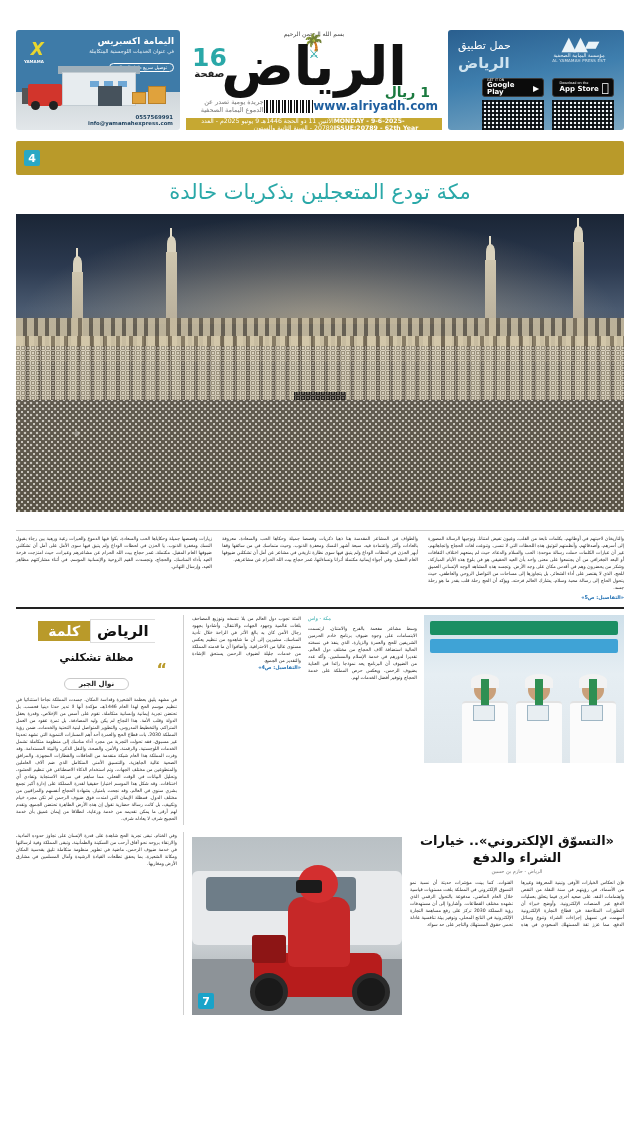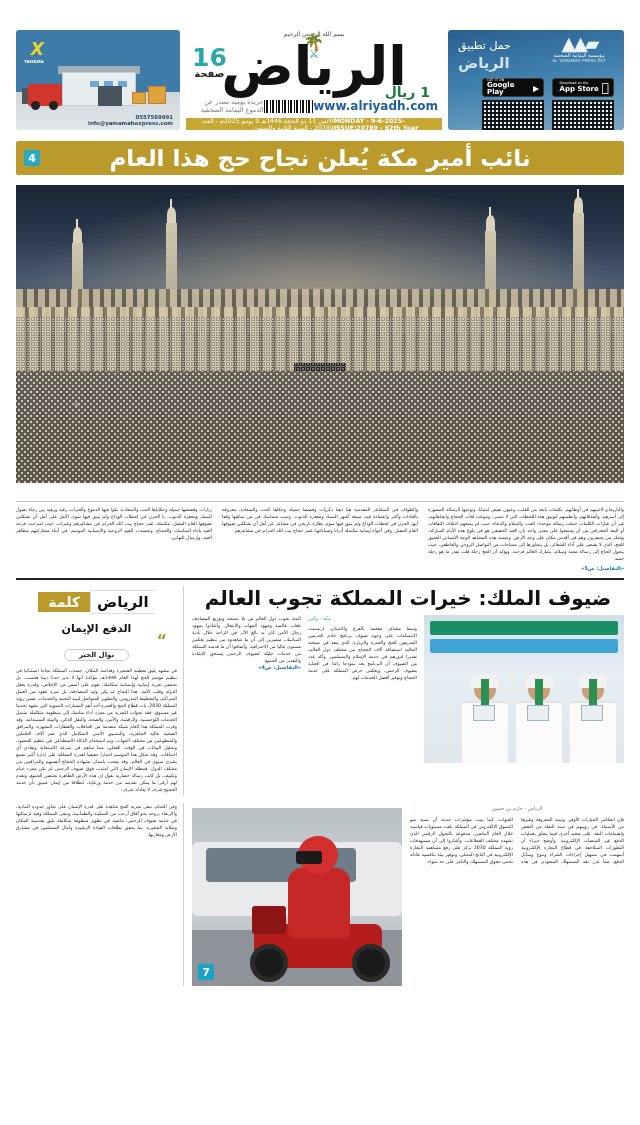"اليمامة اكسبريس" div.hdr { html: none -> <div> <div>اليمامة اكسبريس</div> <div>في عنوان الخدمات اللوجستية المتكاملة</div> <div>توصيل سريع داخل المملكة</div> </div> }
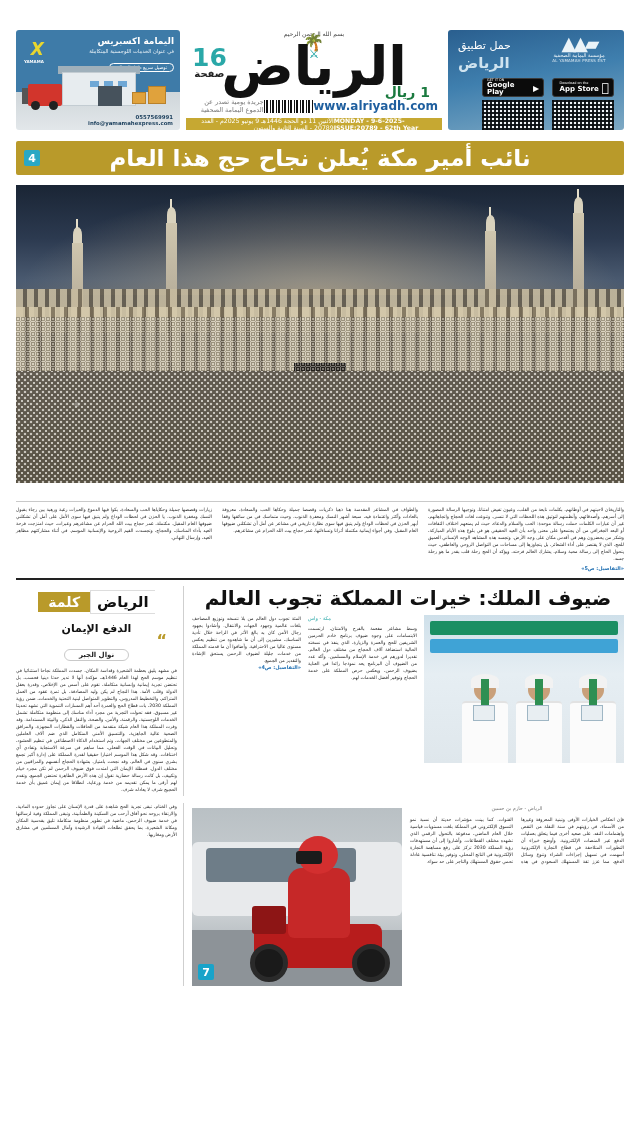"نائب أمير مكة يُعلن نجاح" span.txt { html: <span>نائب أمير مكة يُعلن نجاح حج هذا العام</span> -> none }
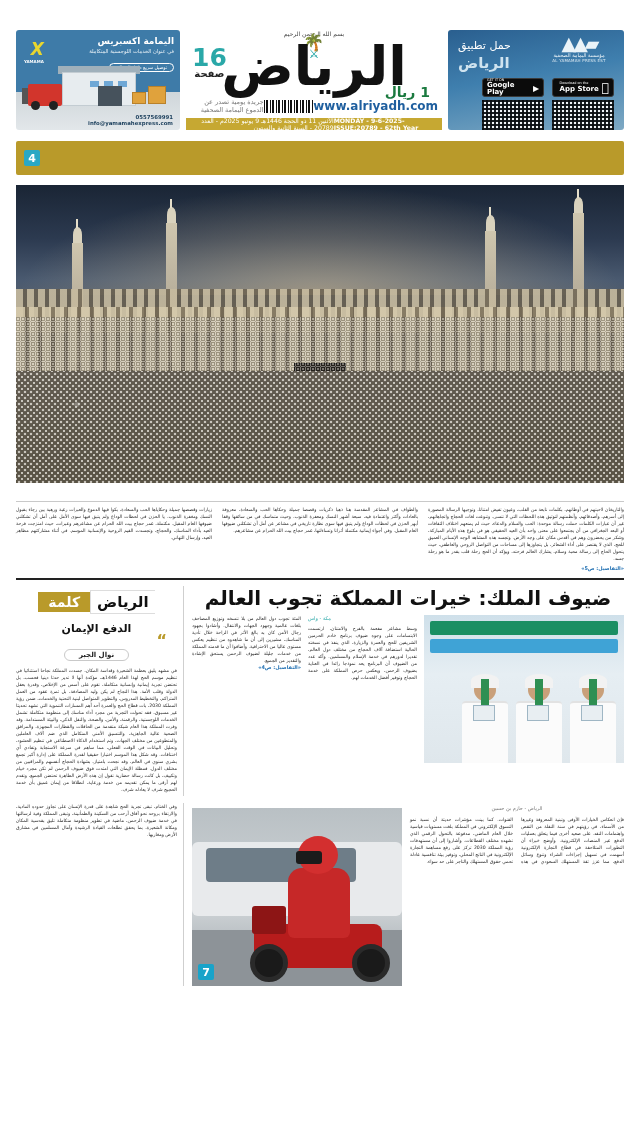"مكة تودع المتعجلين بذكريات خالدة" div.main-sub { html: none -> <div>مكة تودع المتعجلين بذكريات خالدة</div> }
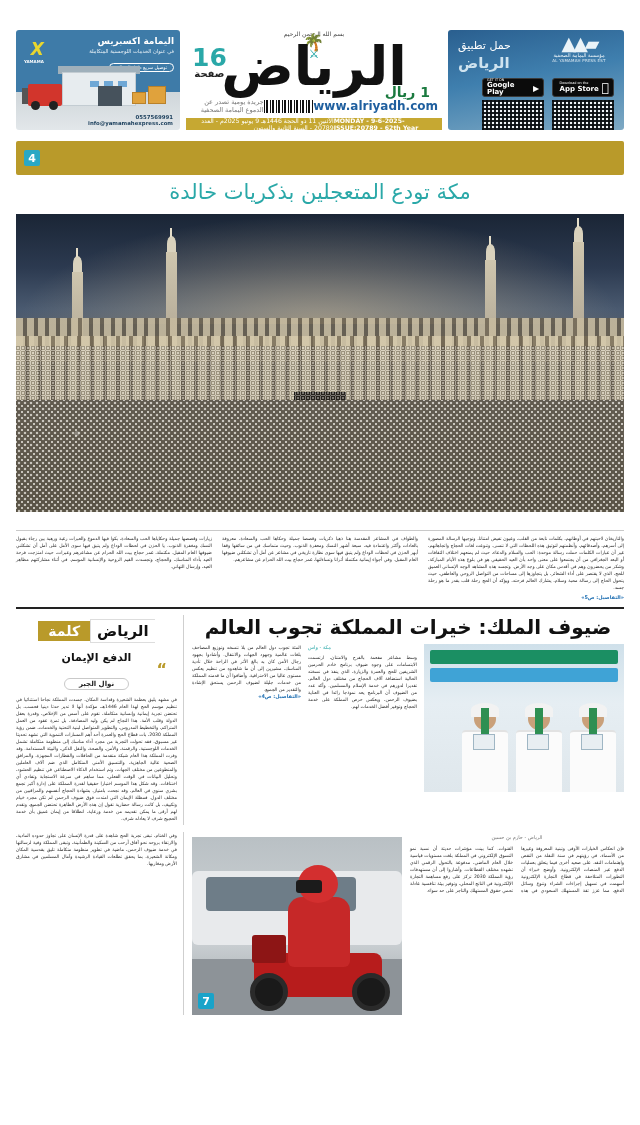"ضيوف الملك: خيرات المملكة تجوب" div.mid-head { html: <div>ضيوف الملك: خيرات المملكة تجوب العالم</div> -> none }
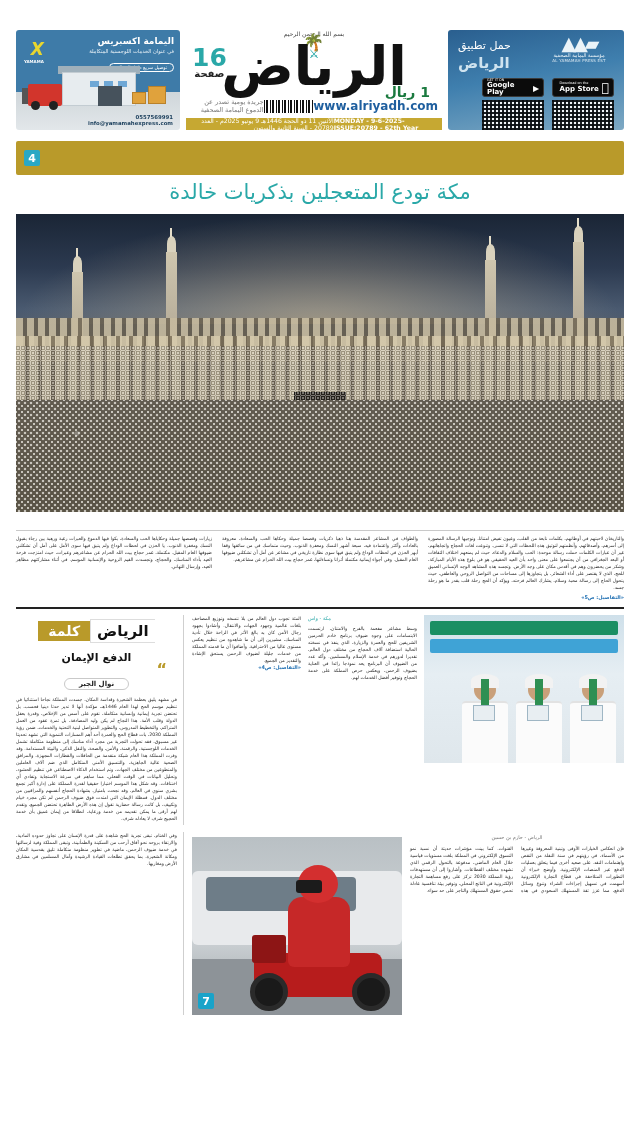"الدفع الإيمان" div.kalima-title { text: الدفع الإيمان -> مظلة تشكلني }
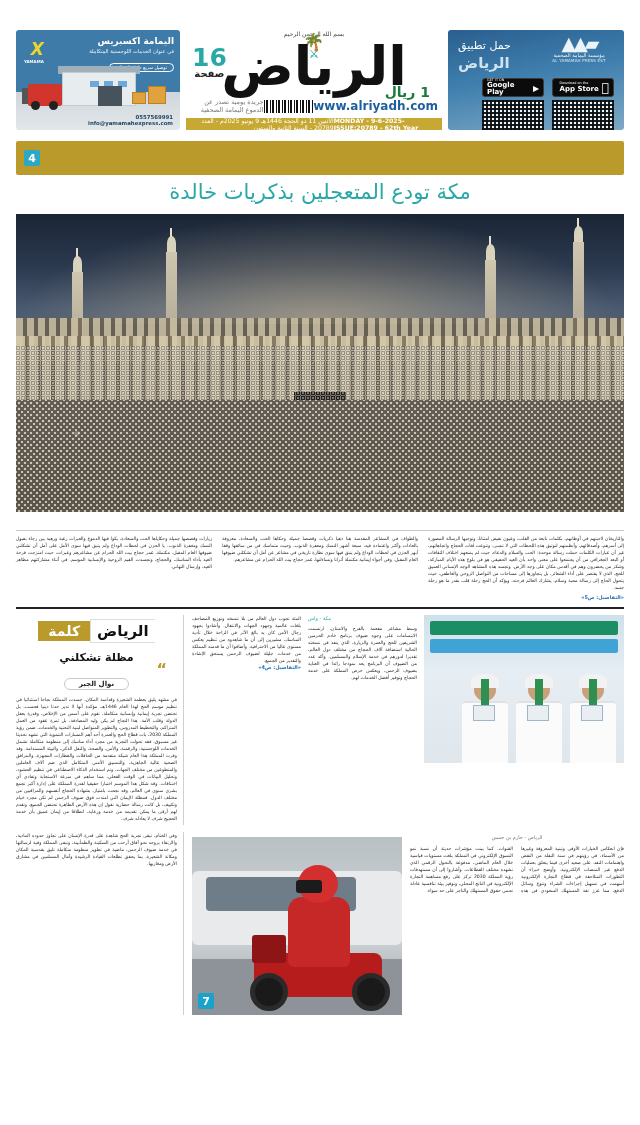"«التسوّق الإلكتروني».. خيارات الشراء" div.hl-plain { html: none -> <div>«التسوّق الإلكتروني».. خيارات الشراء والدفع</div> }
